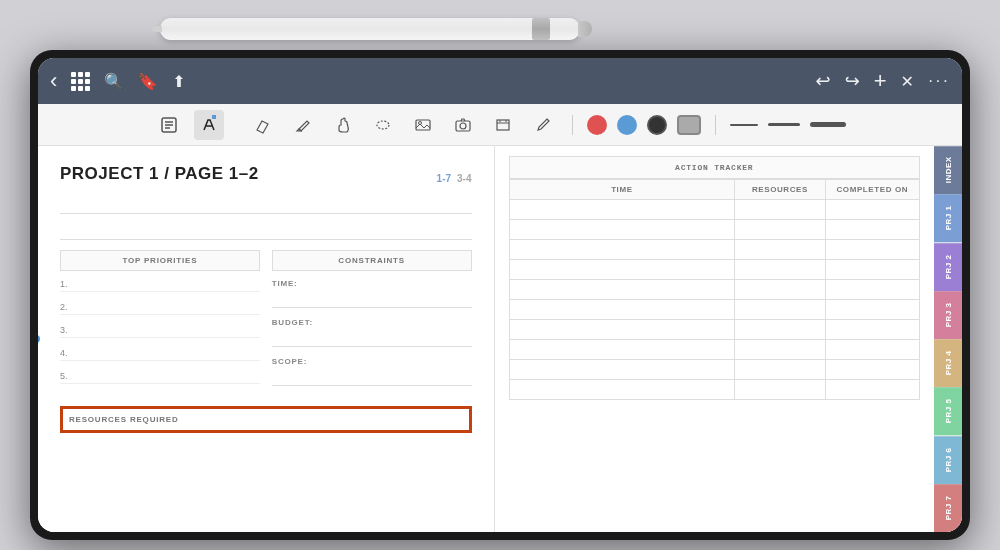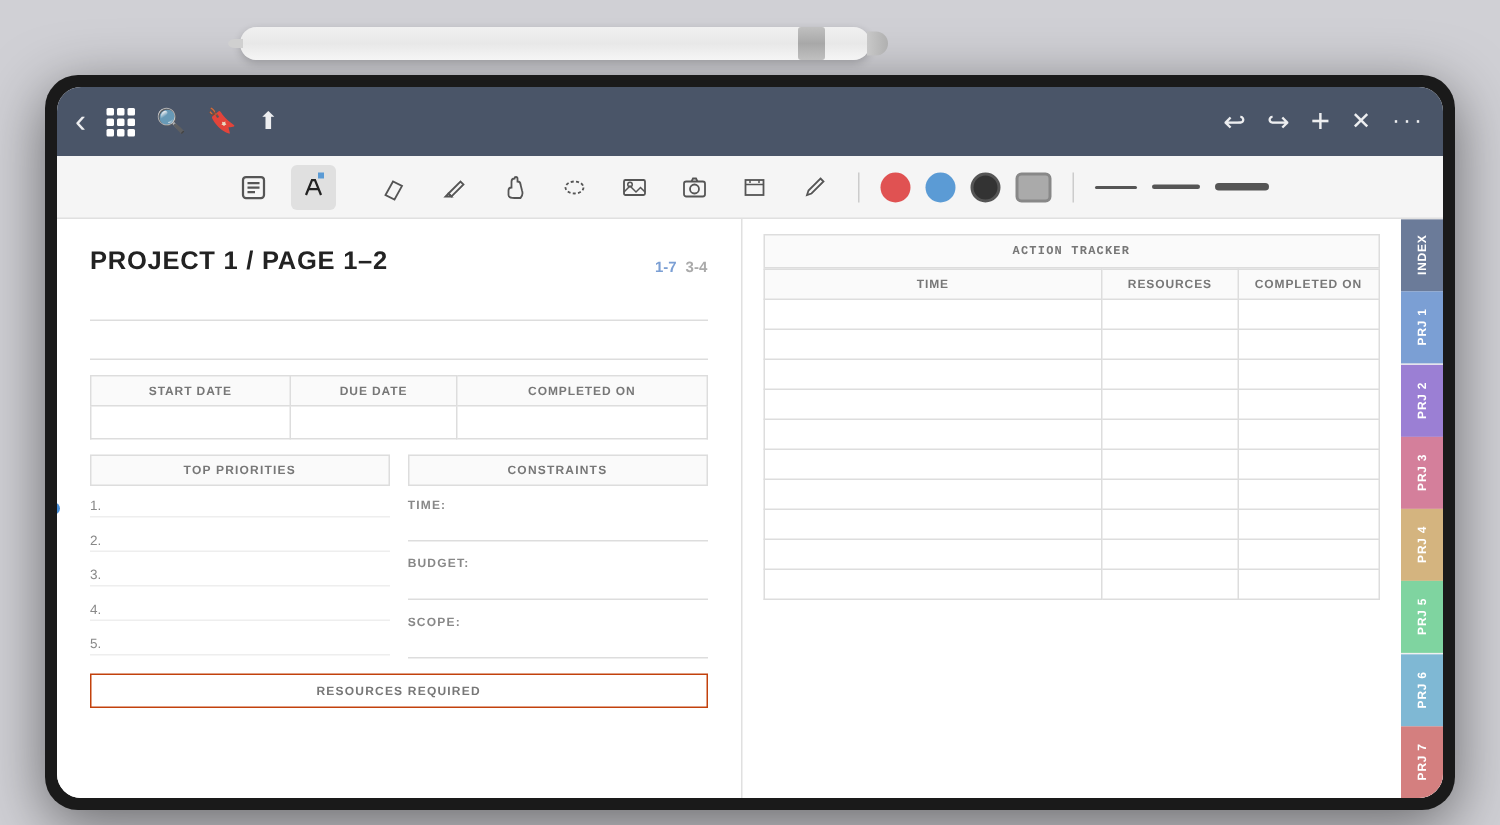"START DATE" table.dates-table { html: <table> <thead> <tr> <th>START DATE</th> <th>DUE DATE</th> <th>COMPLETED ON</th> </tr> </thead> <tbody> <tr> <td></td> <td></td> <td></td> </tr> </tbody> </table> -> none }
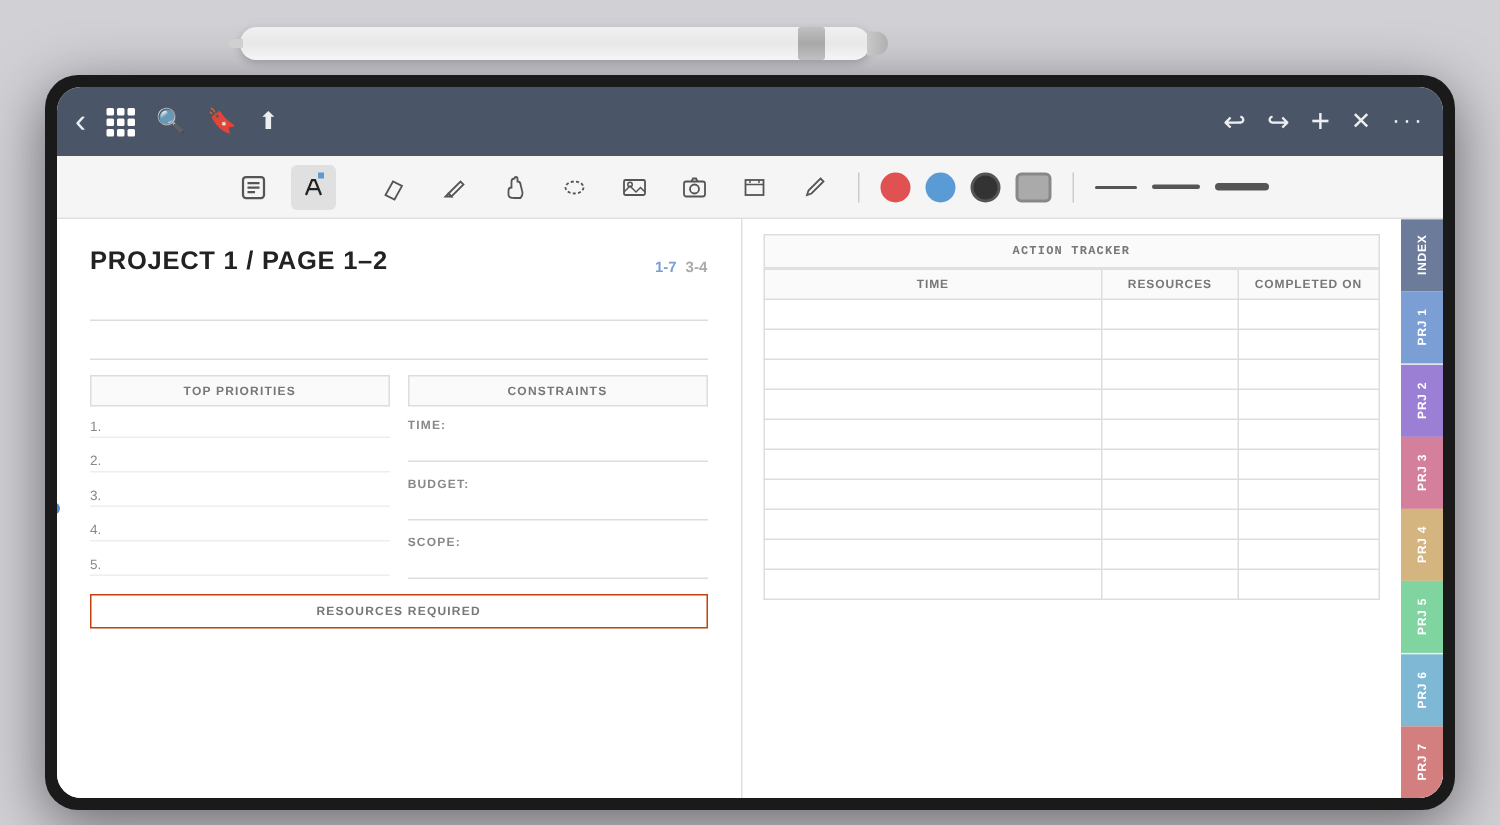"RESOURCES REQUIRED" .resources-bar { border: 1px solid #c2410c -> 3px solid #c2410c; margin-top: none -> 10px; text-align: center -> none }
